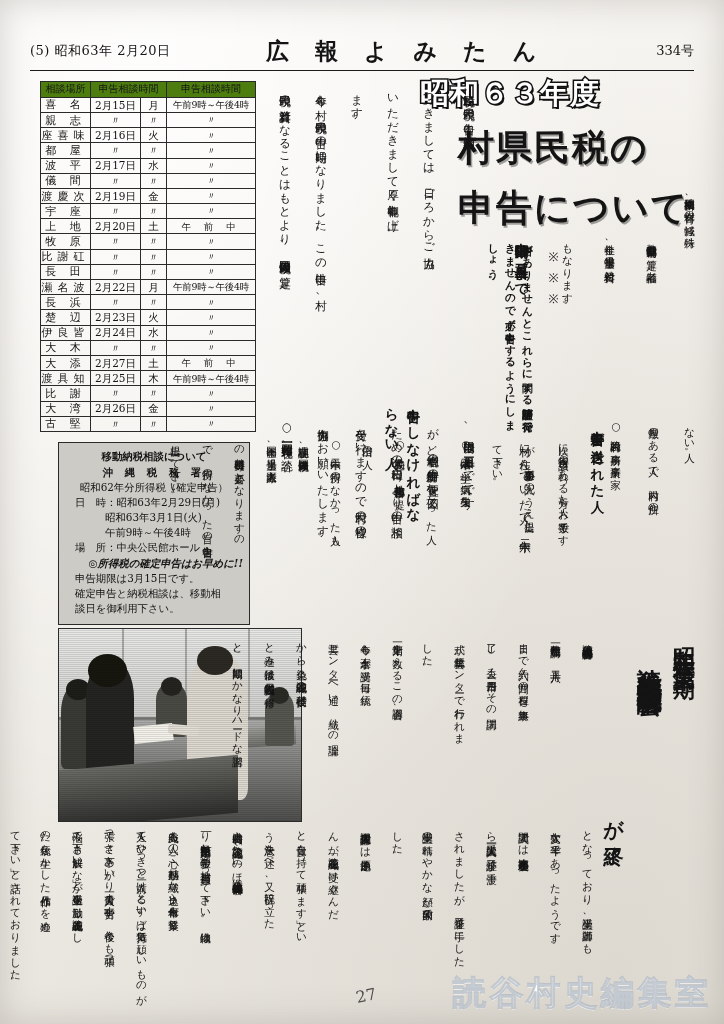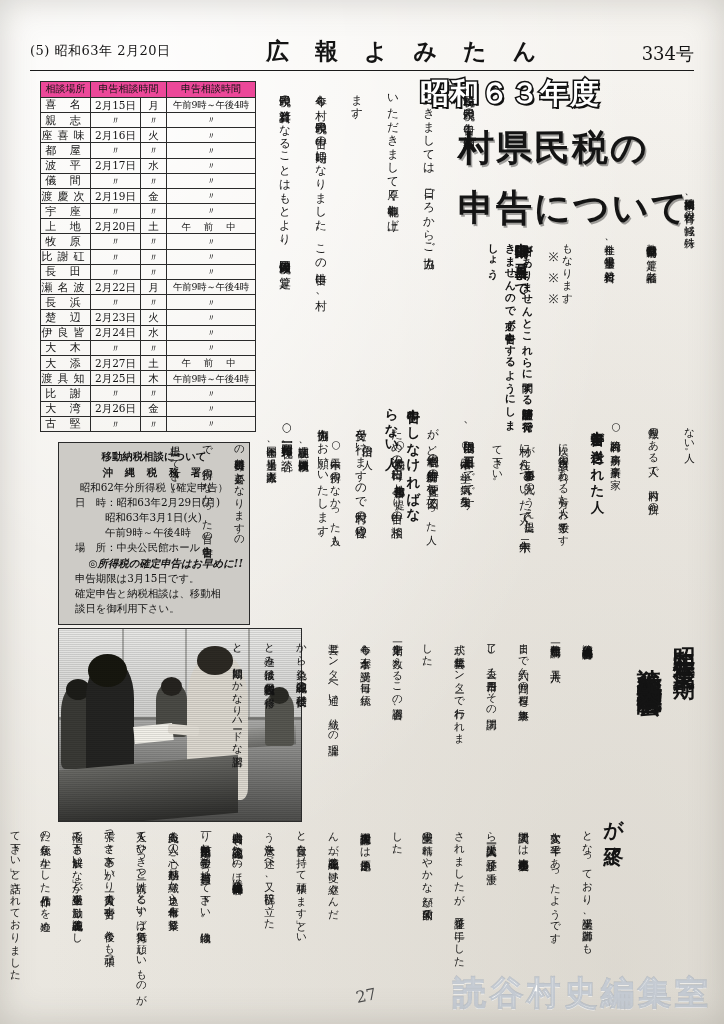"334号" #mh-right { font-size: 18px -> 13px }
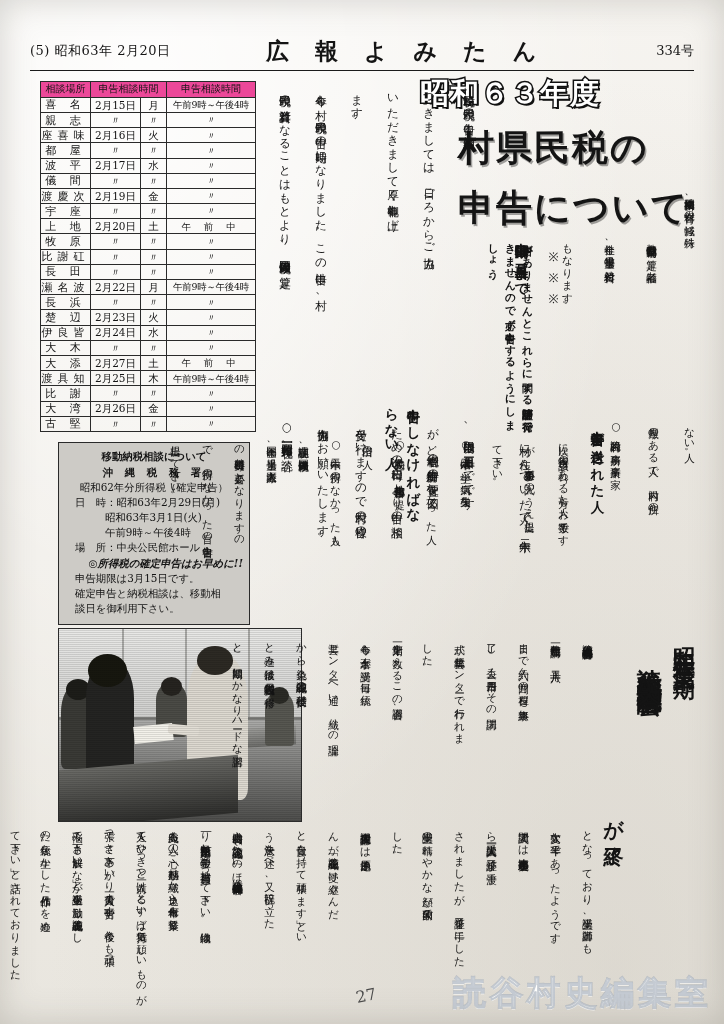"相談場所" table#sched th { background: #ec4899 -> #4d7c0f }
